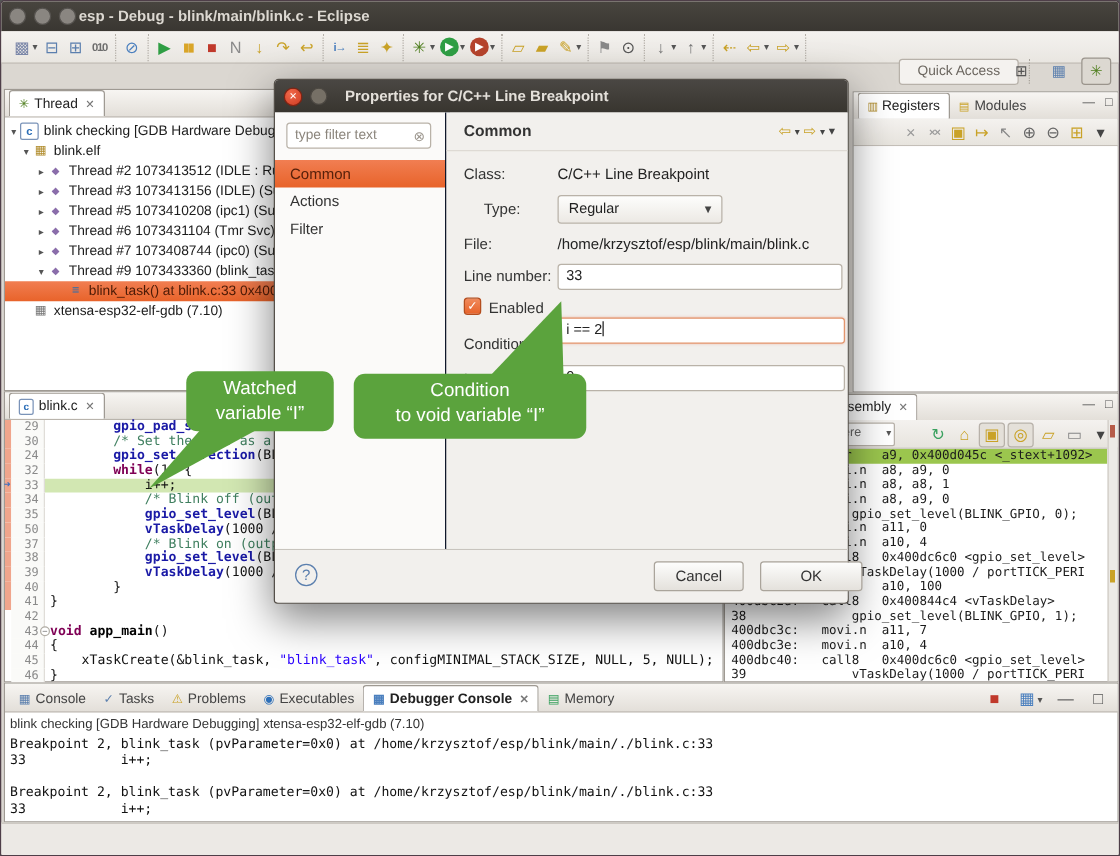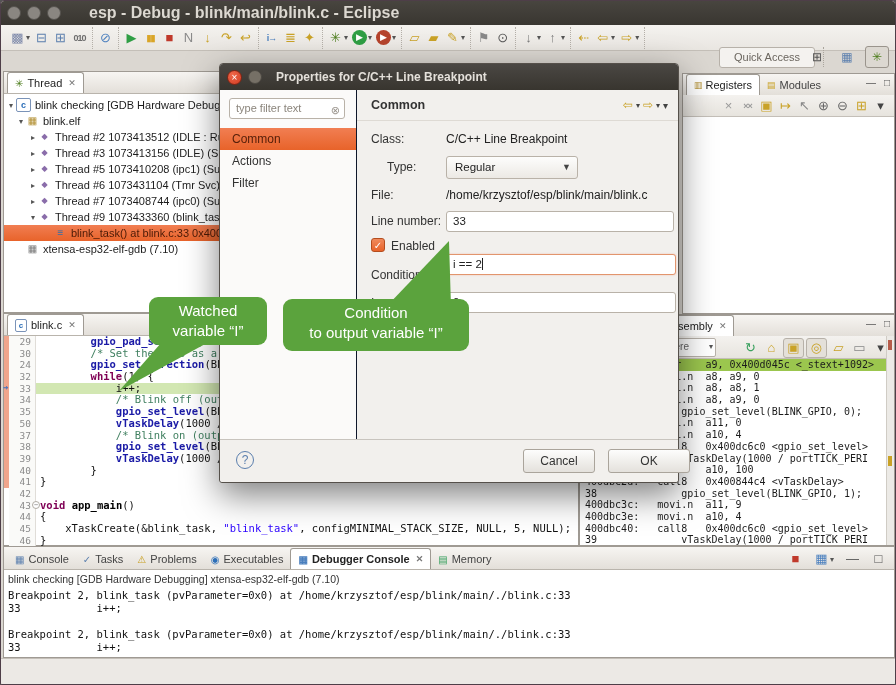"esp - Debug - blink/main/blink.c" .title-text { font-size: 16px -> 12px; margin-left: 28px -> 2px }
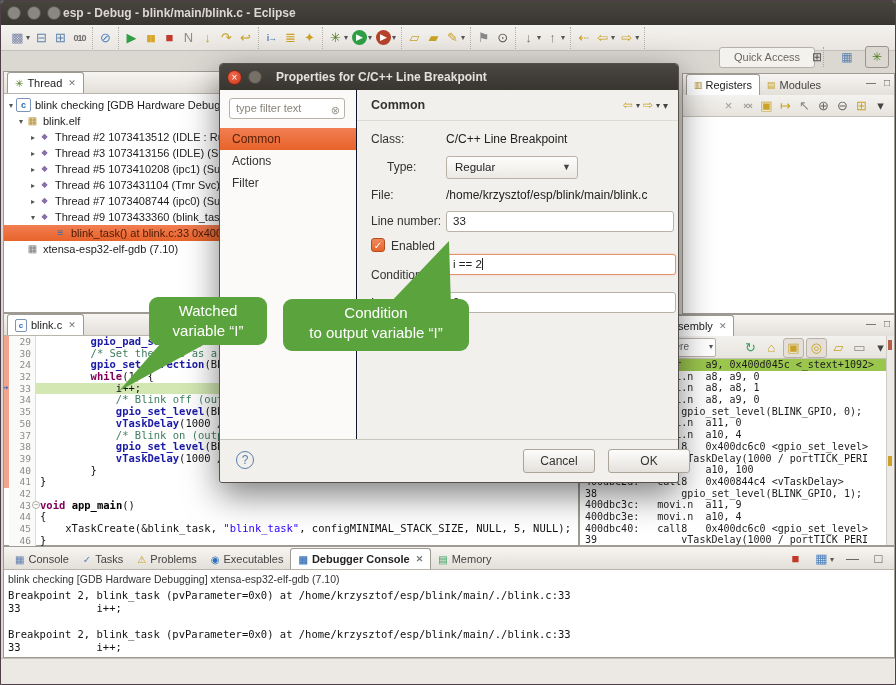"to output variable “I”" div { text: output -> void }
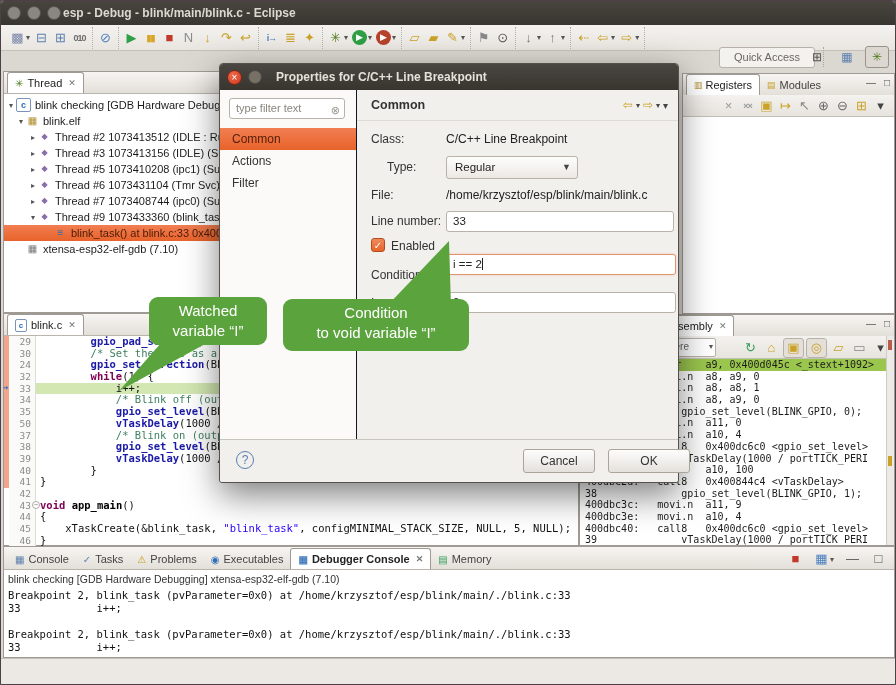"400dbc3c: movi.n a11, 9" div.disline { text: 9 -> 7 }
